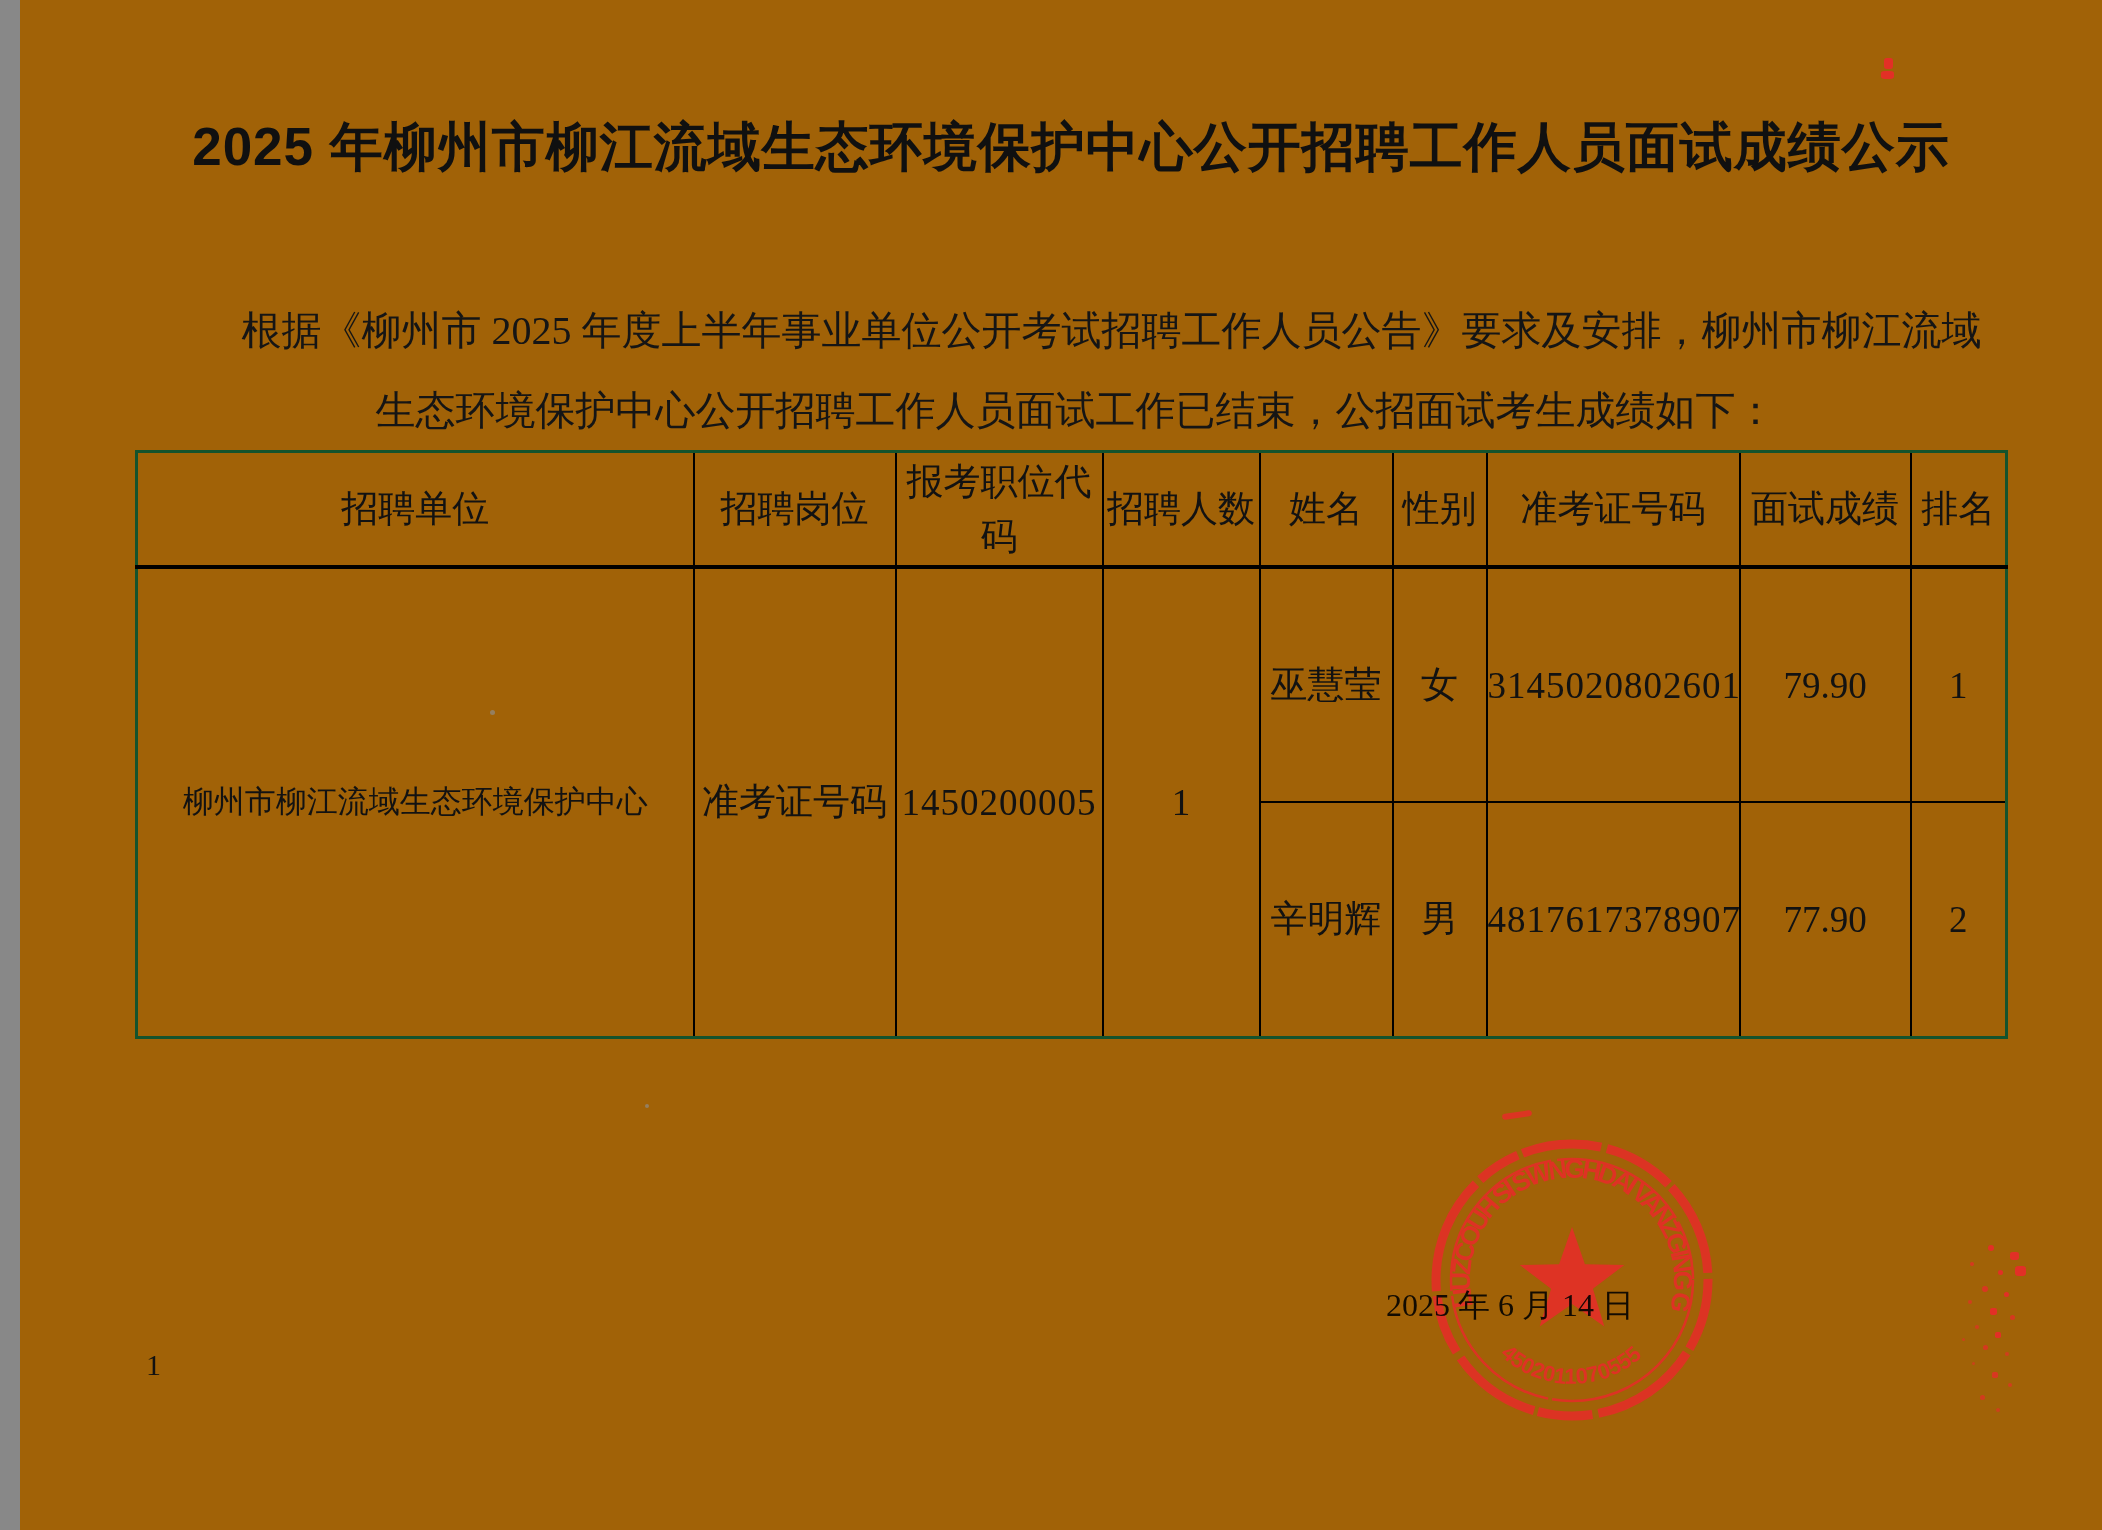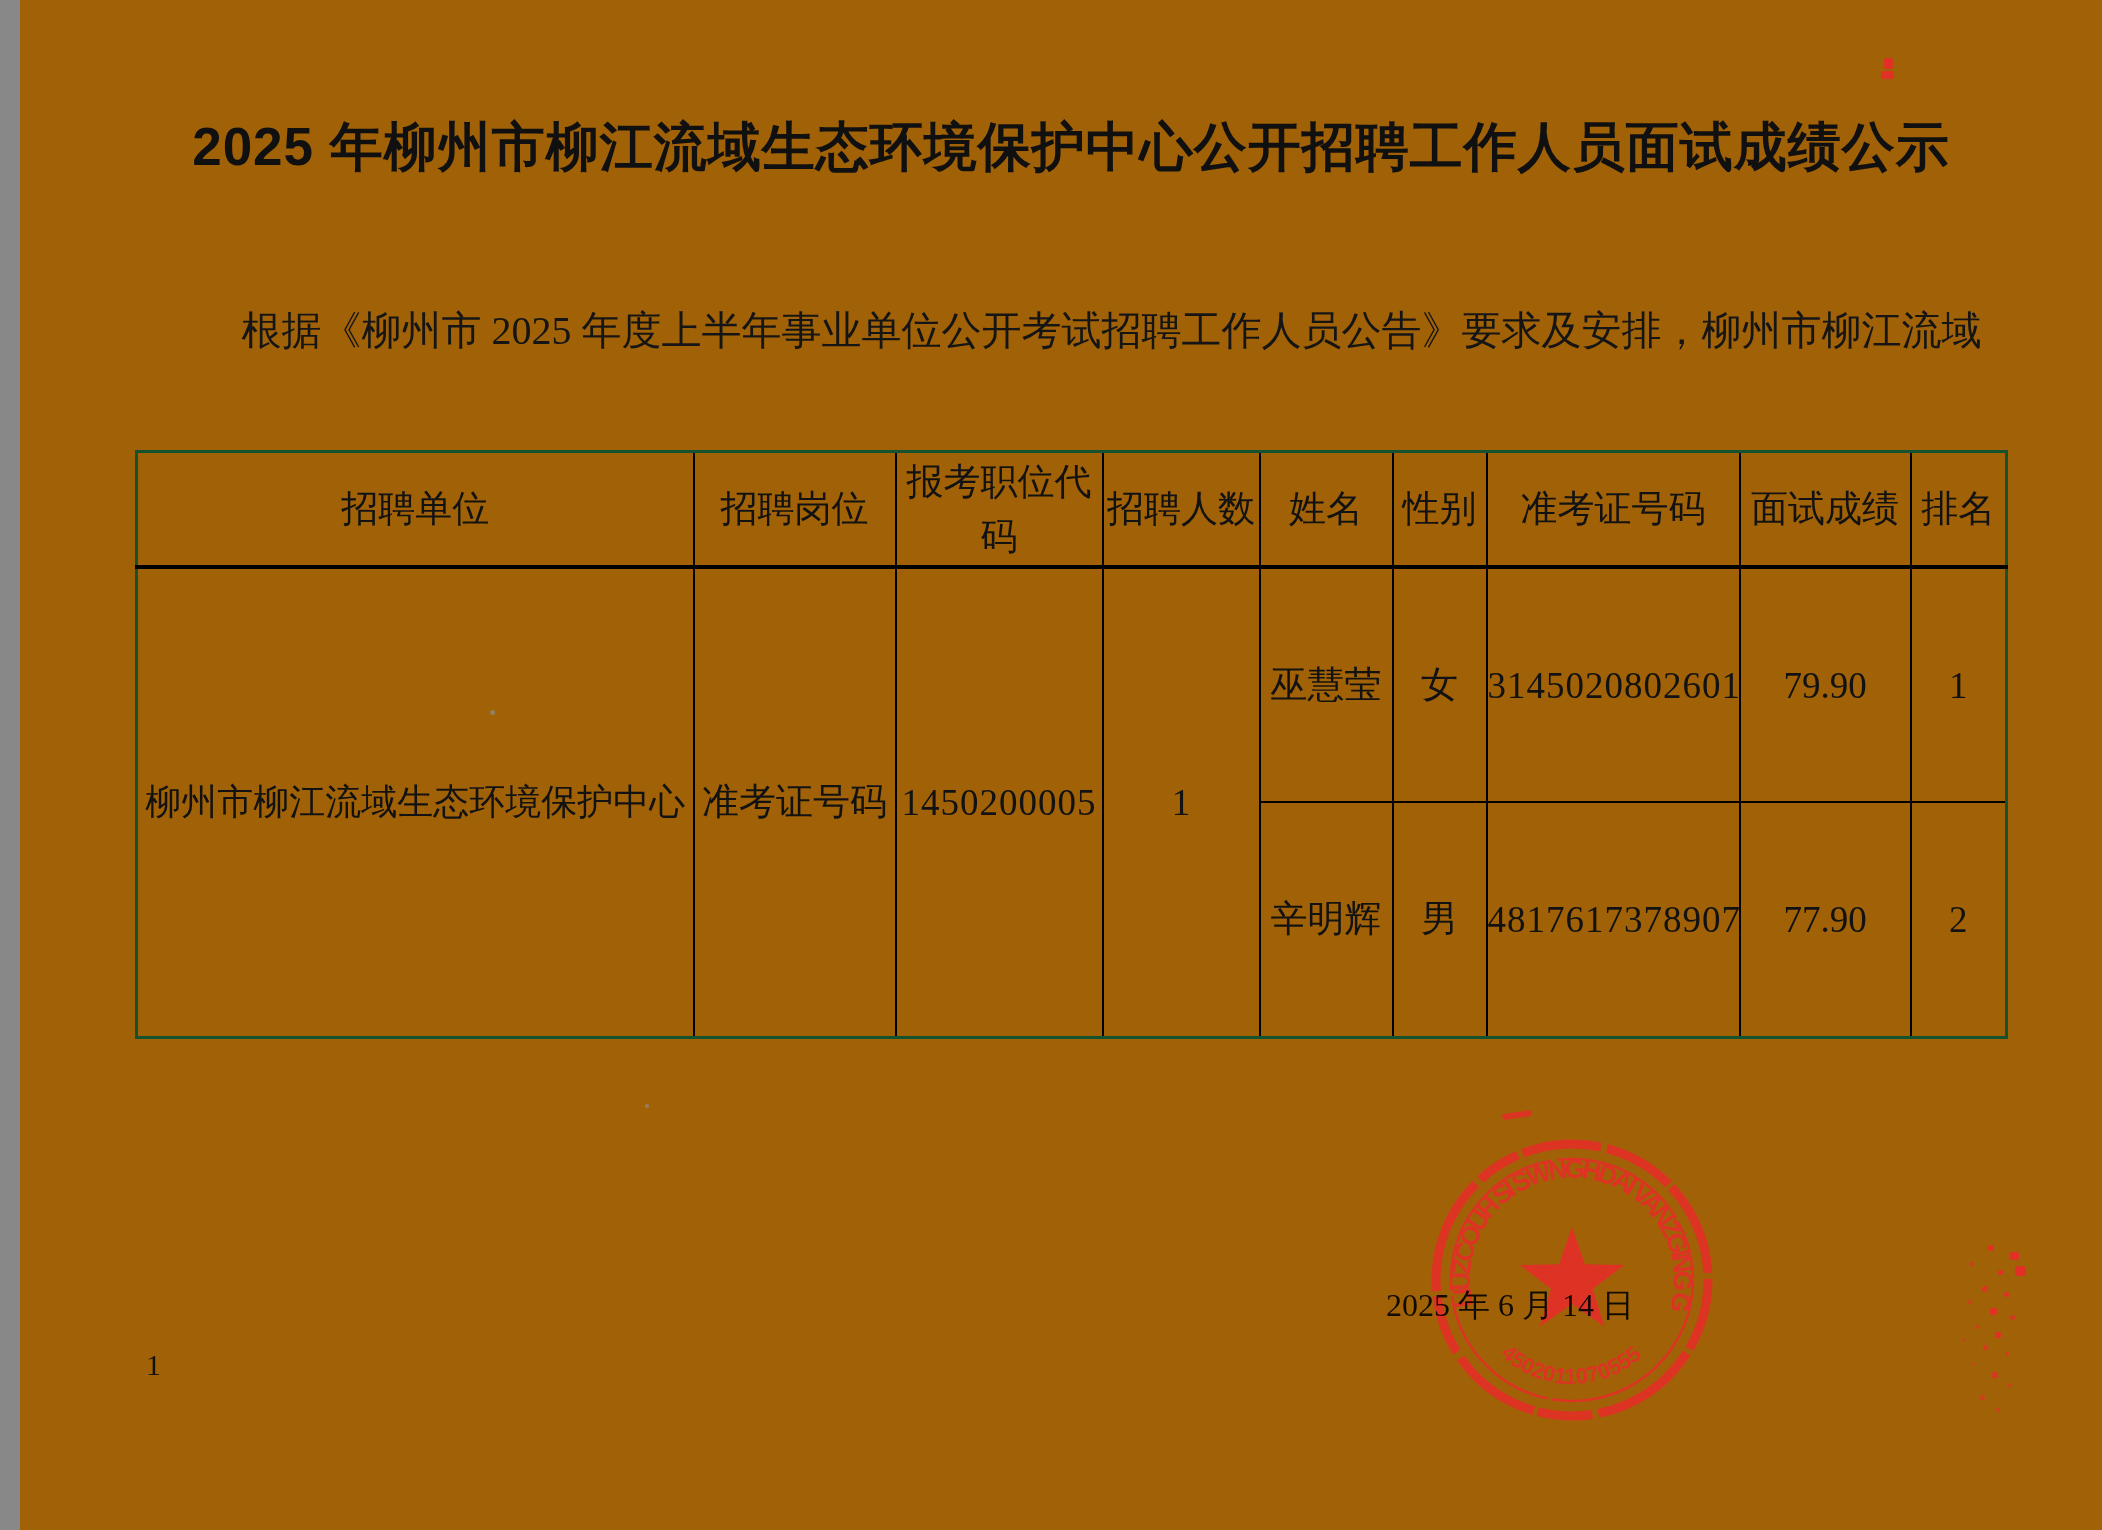"生态环境保护中心公开招聘工作人员面试工作已结束，公招面试考生成绩如下：" div.body-line { html: none -> <div>生态环境保护中心公开招聘工作人员面试工作已结束，公招面试考生成绩如下：</div> }
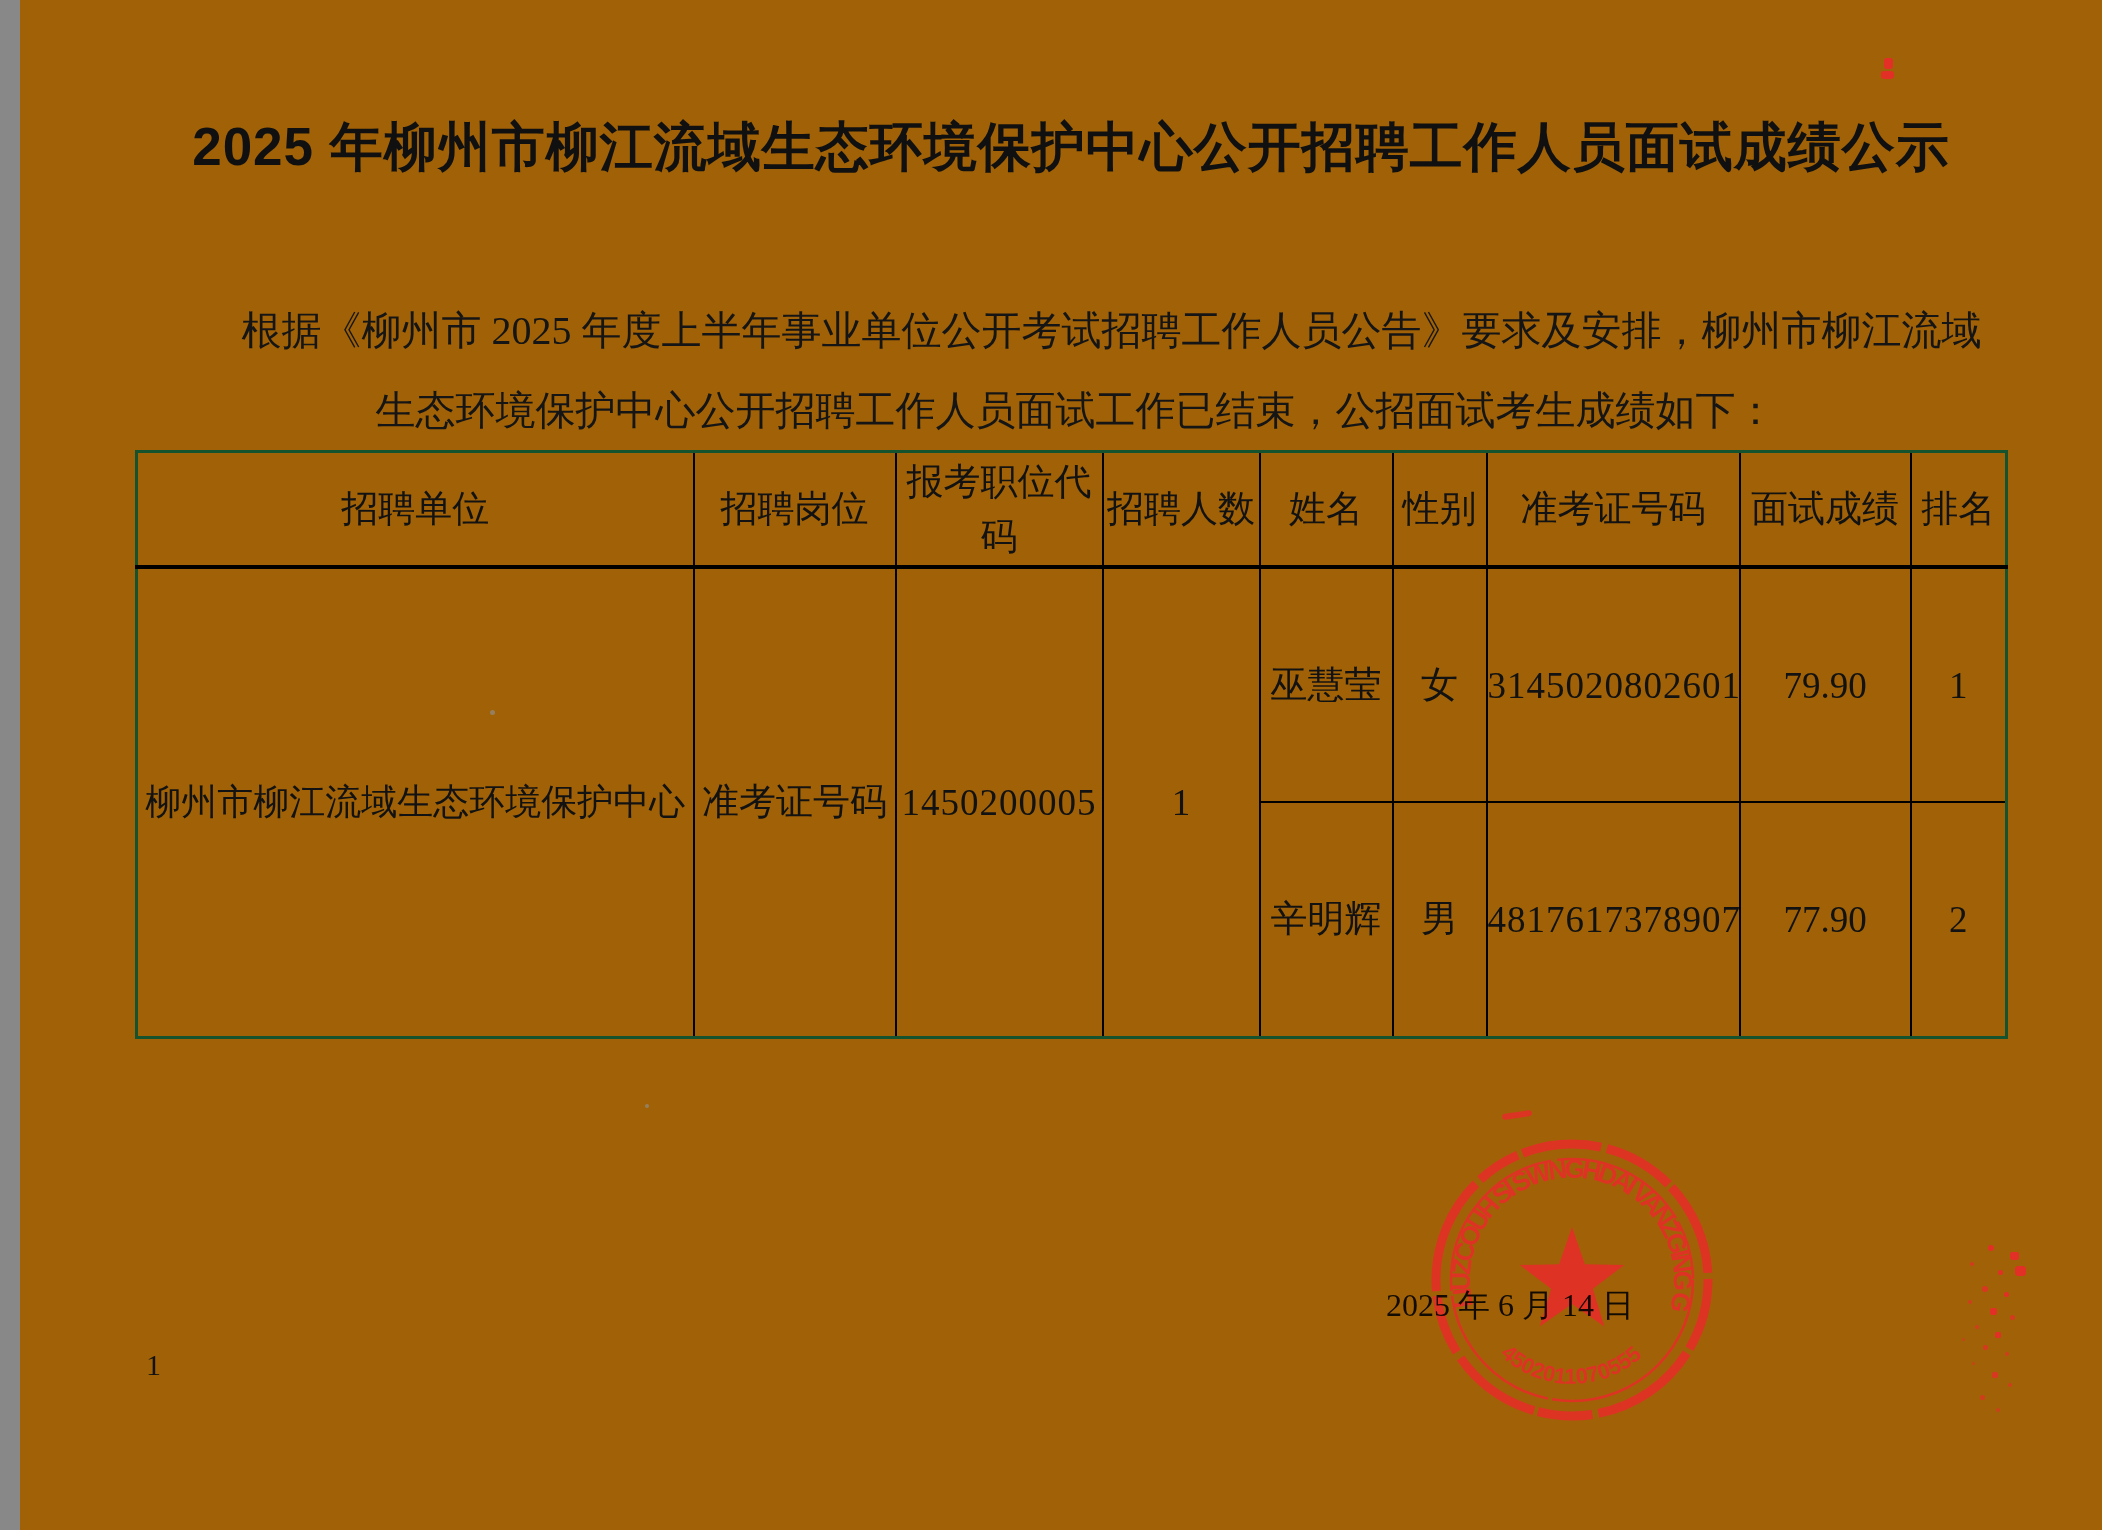"柳州市柳江流域生态环境保护中心" td.unit-cell { font-size: 36px -> 31px }
